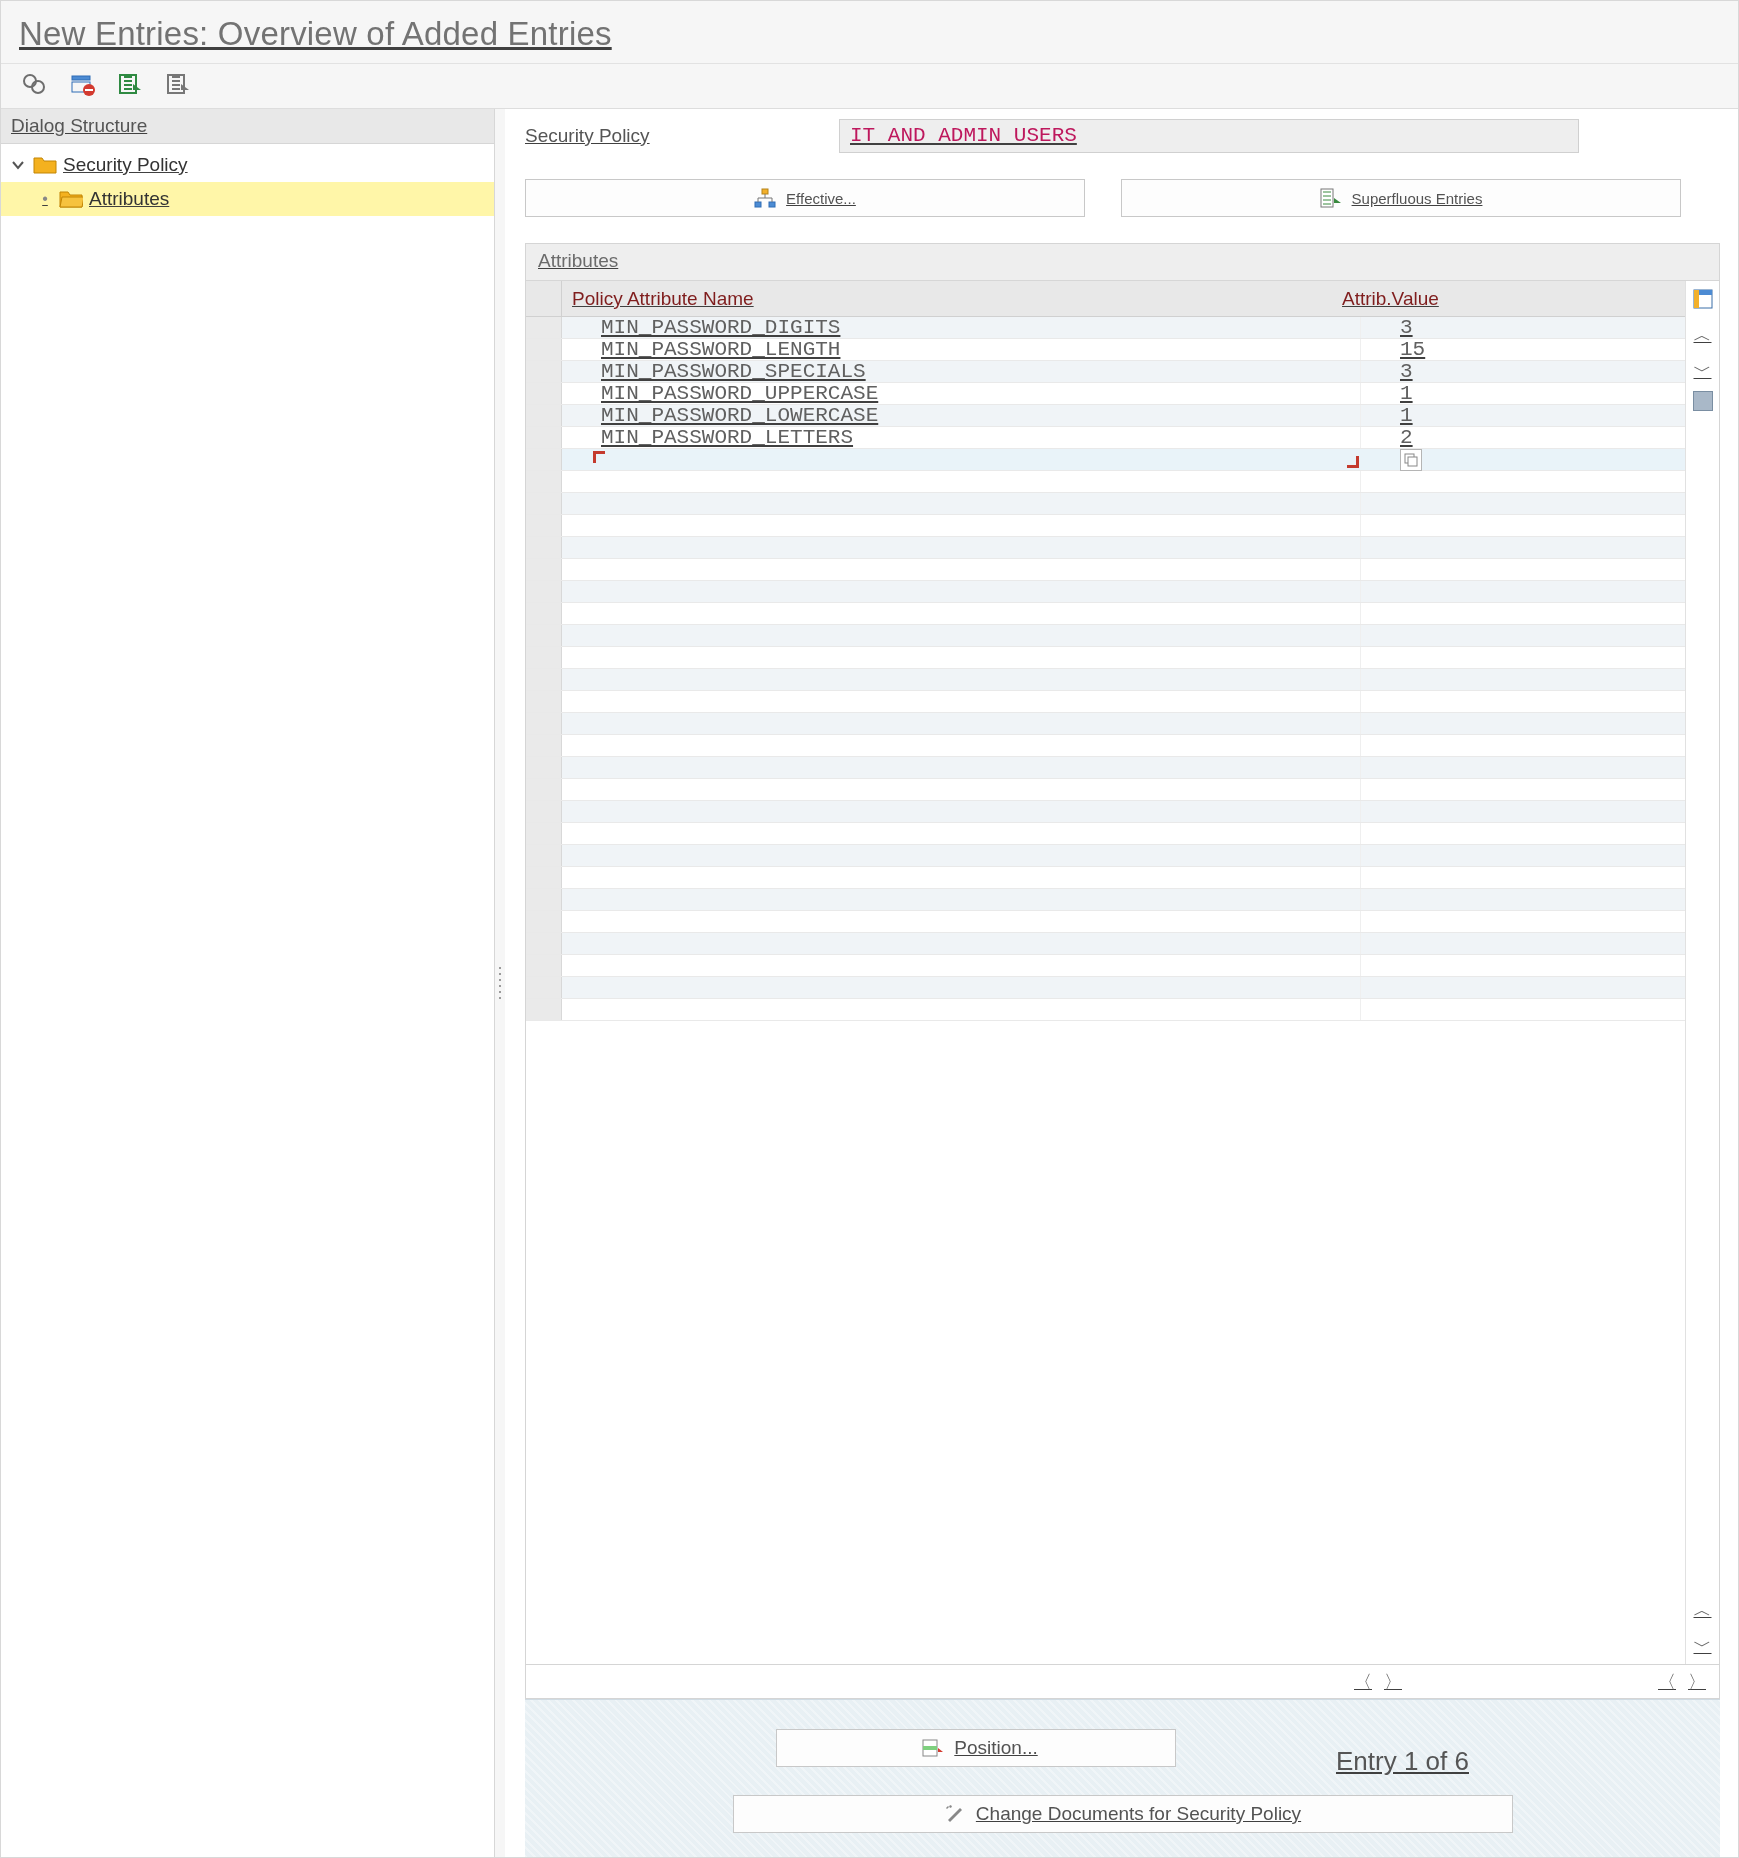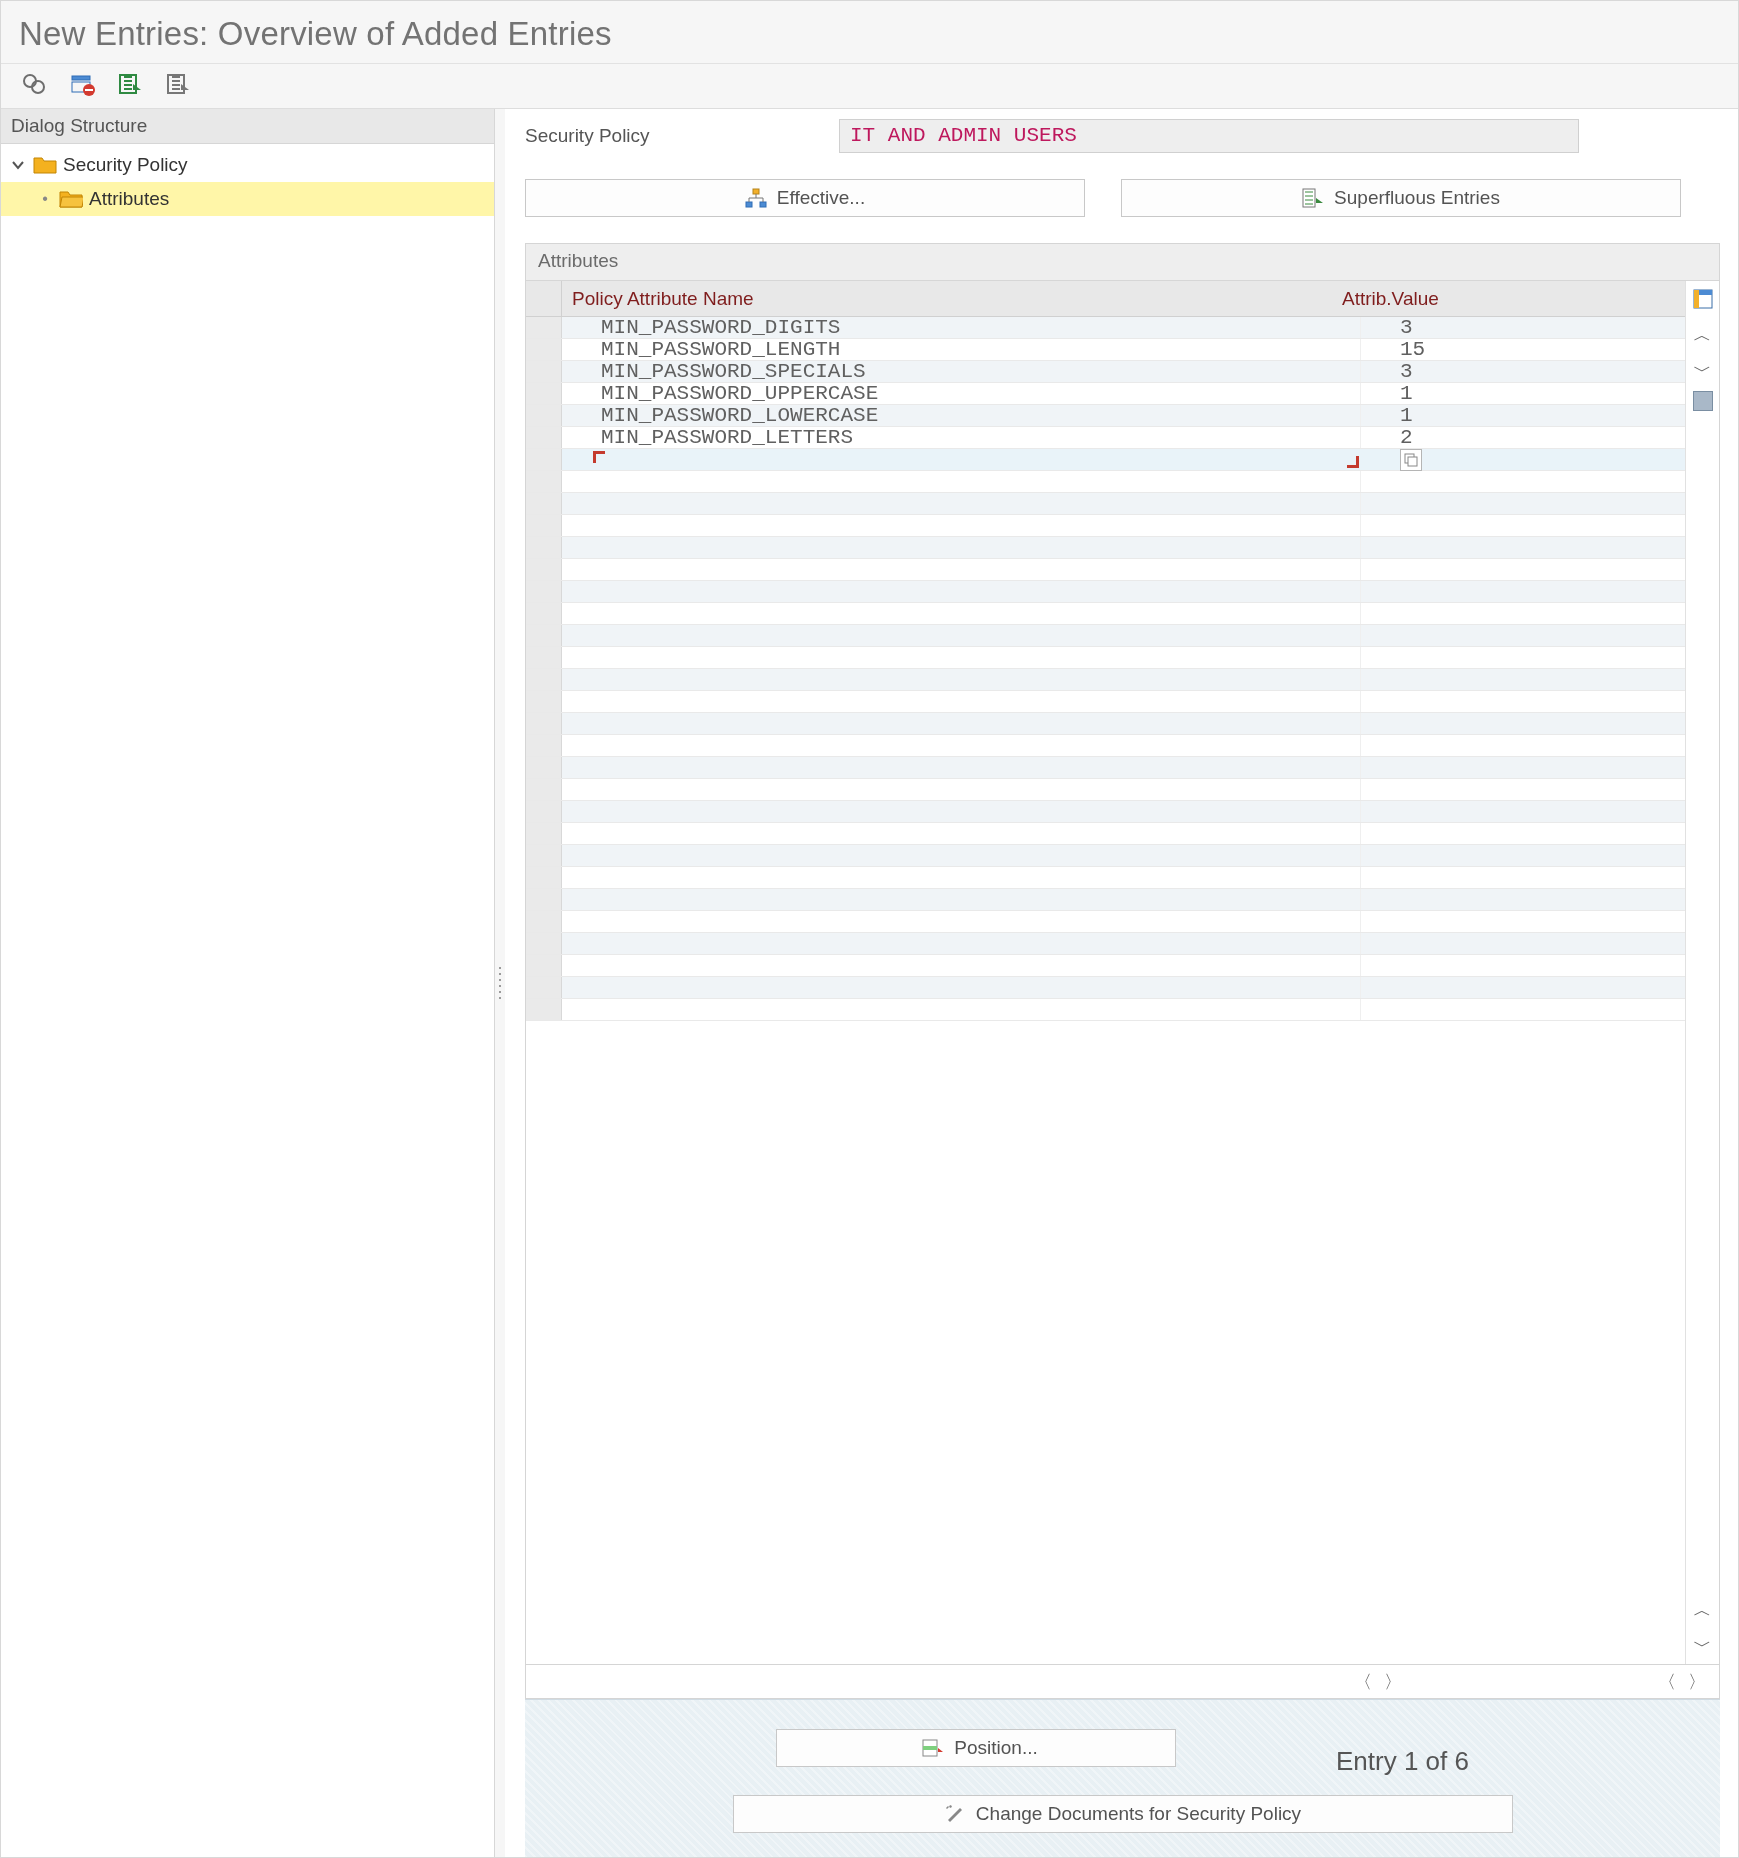"New Entries: Overview of Added" .app { text-decoration: none -> underline }
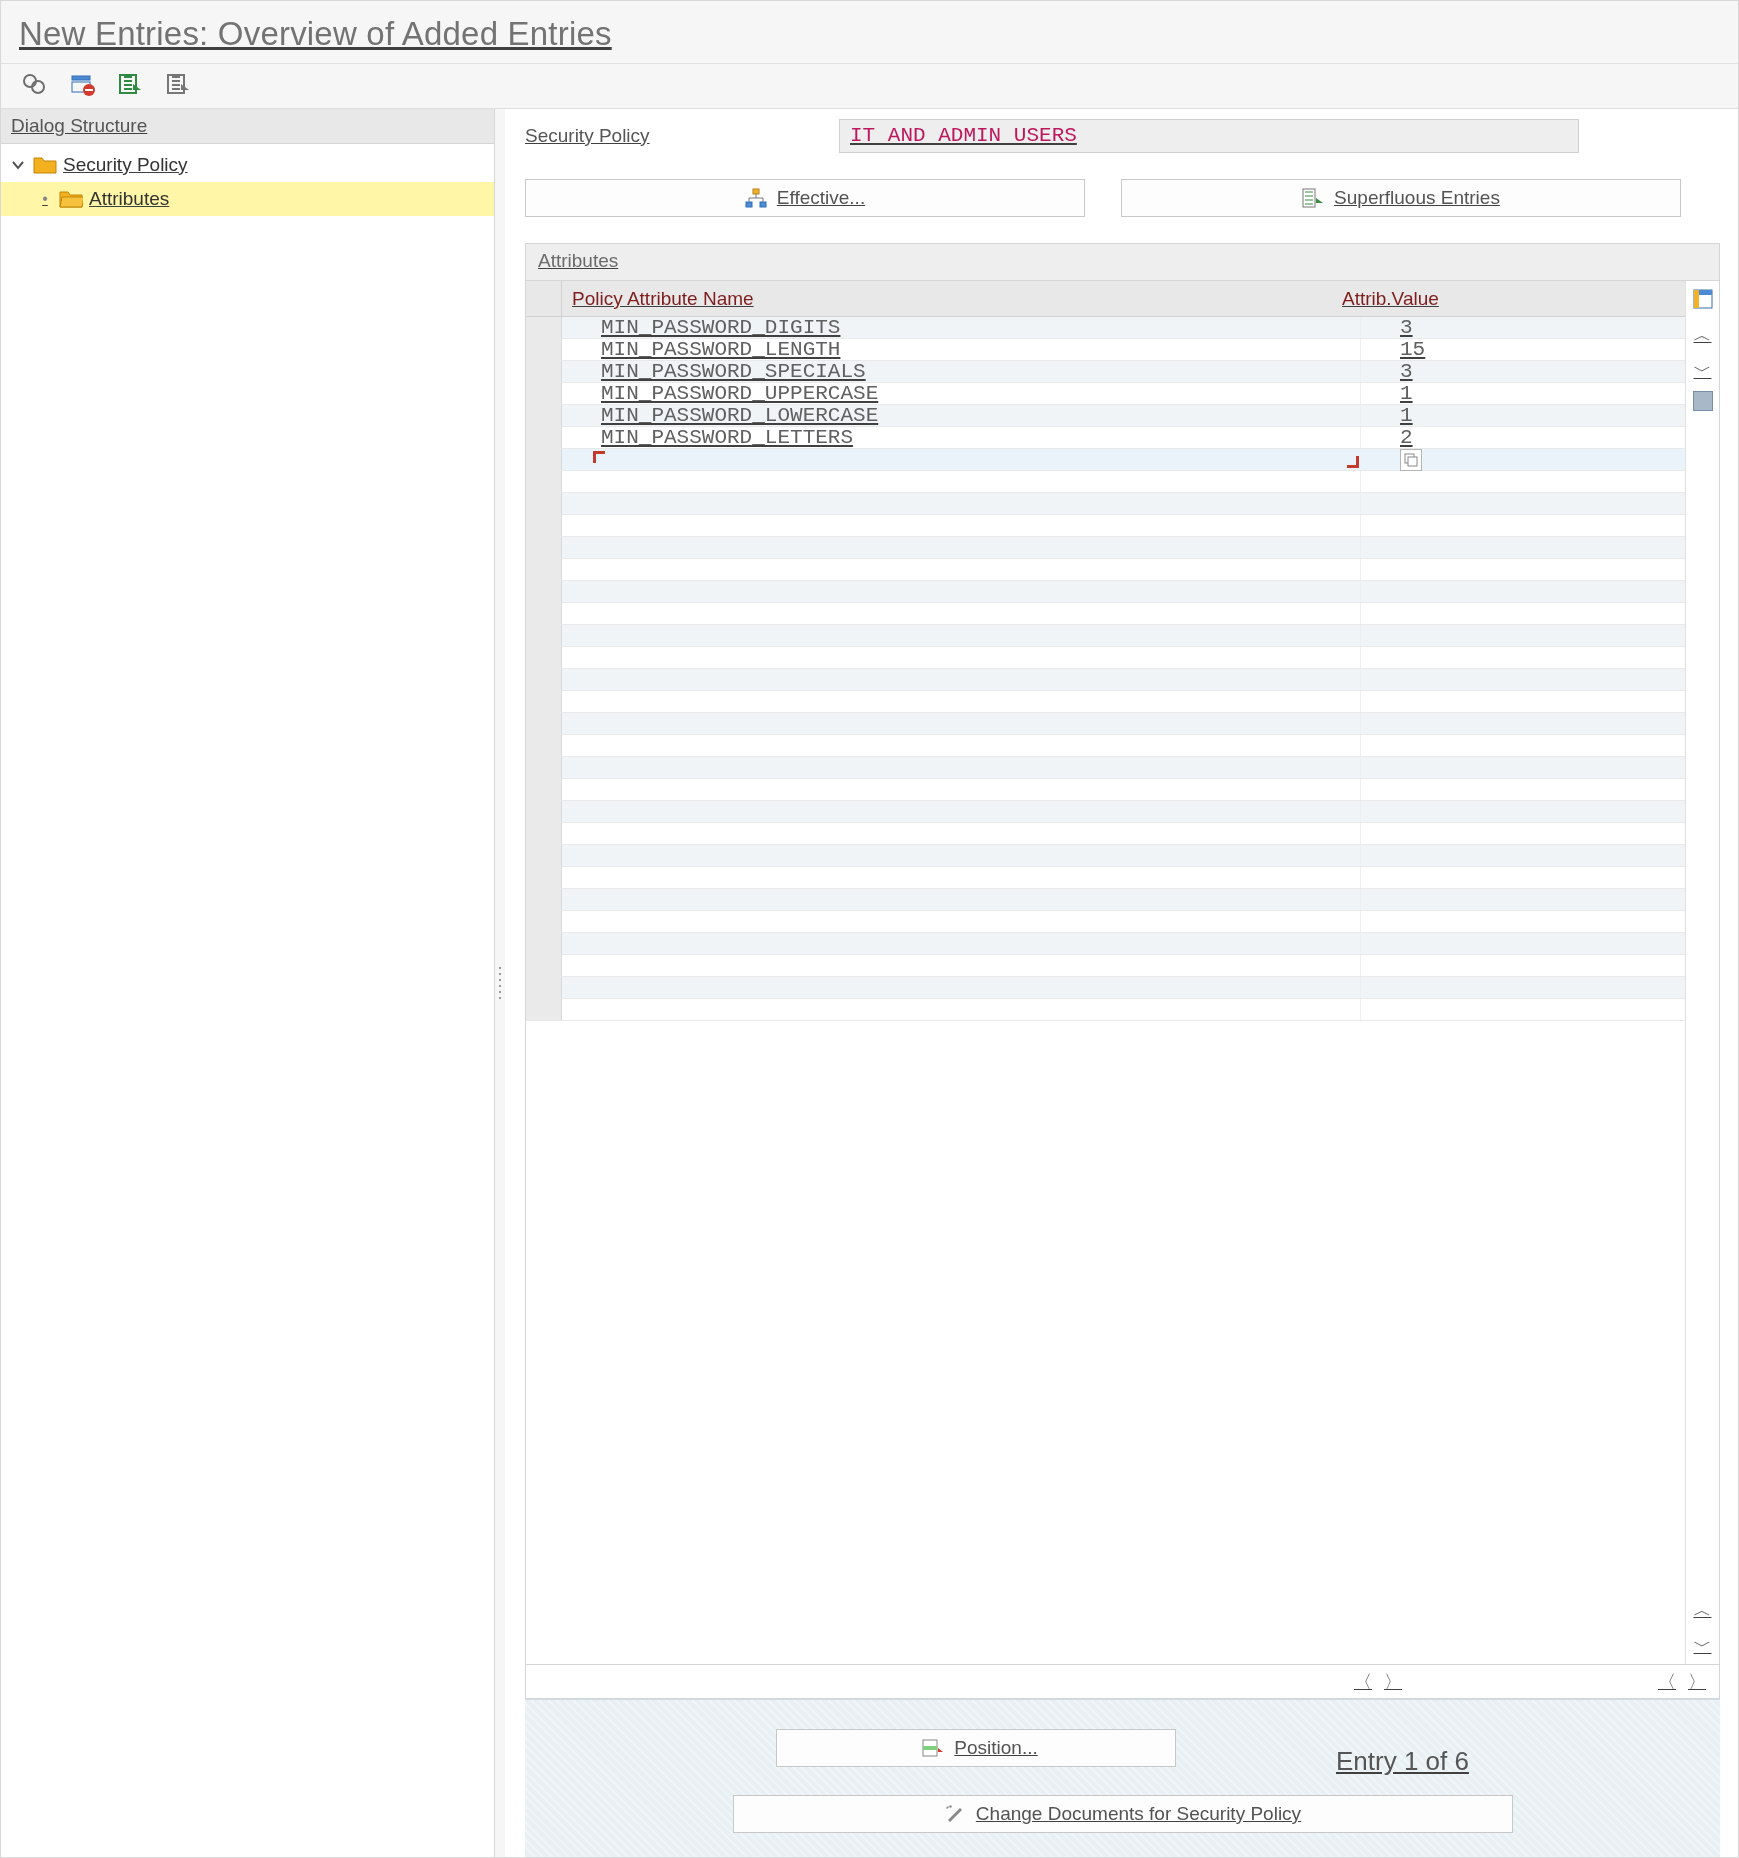"Effective..." .long-btn { font-size: 19px -> 15px }
